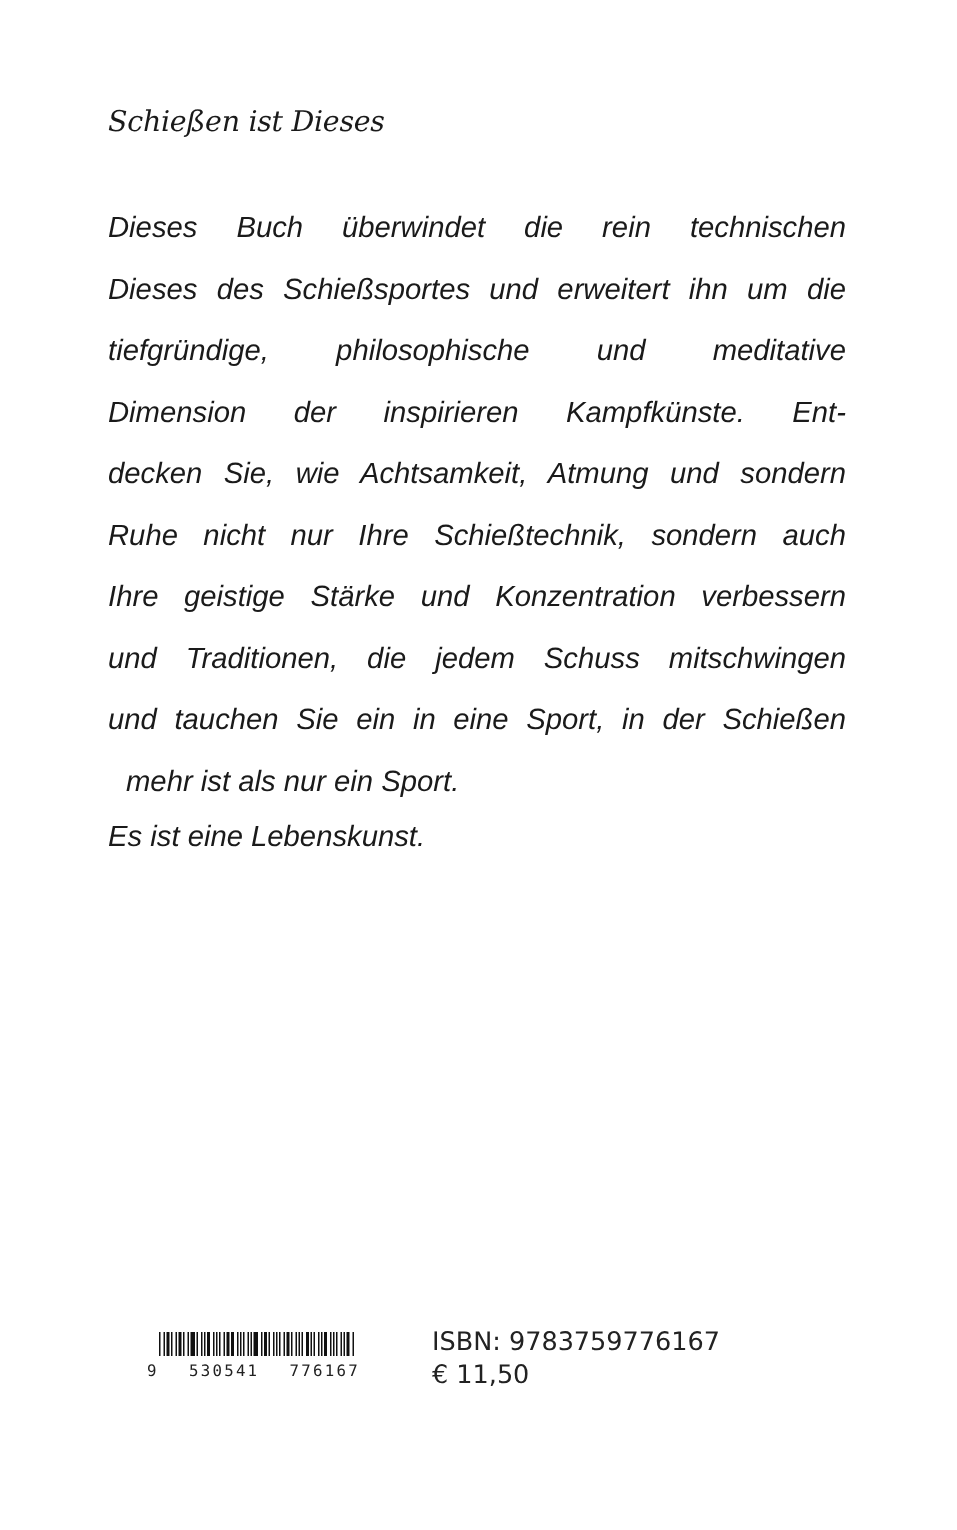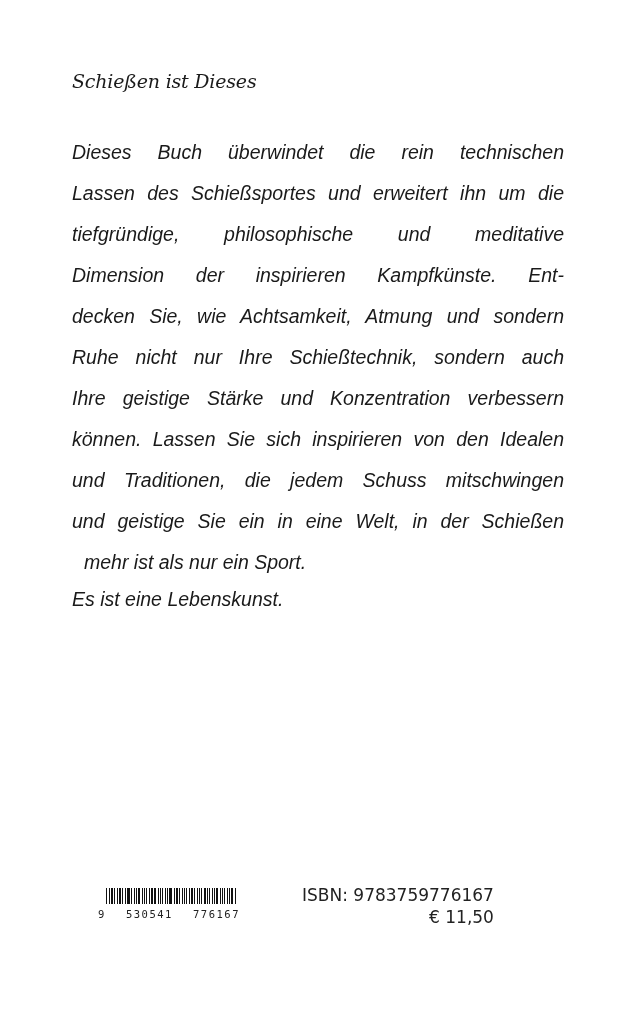"Lassen des Schießsportes und erweitert" span.line { text: Lassen -> Dieses }
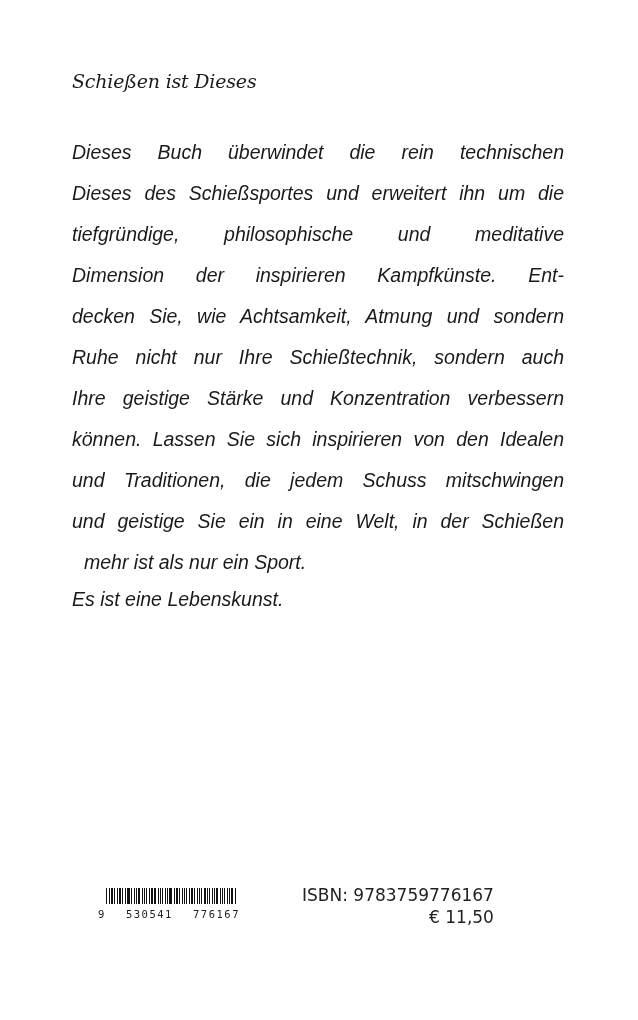"können. Lassen Sie sich inspirieren" span.line { html: <span>können. Lassen Sie sich inspirieren von den Idealen</span> -> none }
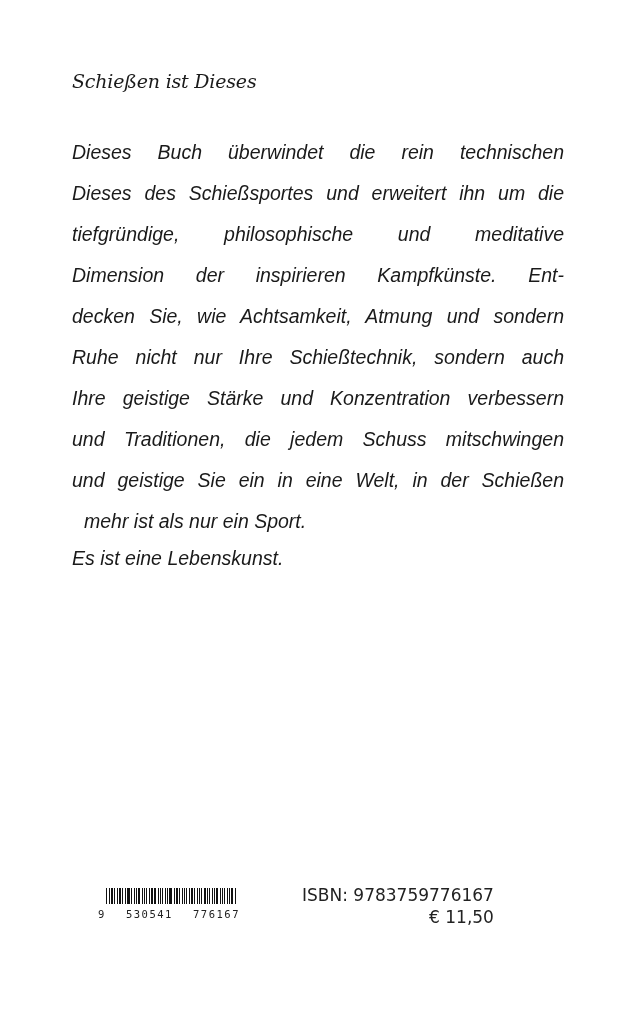"und geistige Sie ein in" span.line { text: geistige Sie ein in eine Welt -> tauchen Sie ein in eine Sport }
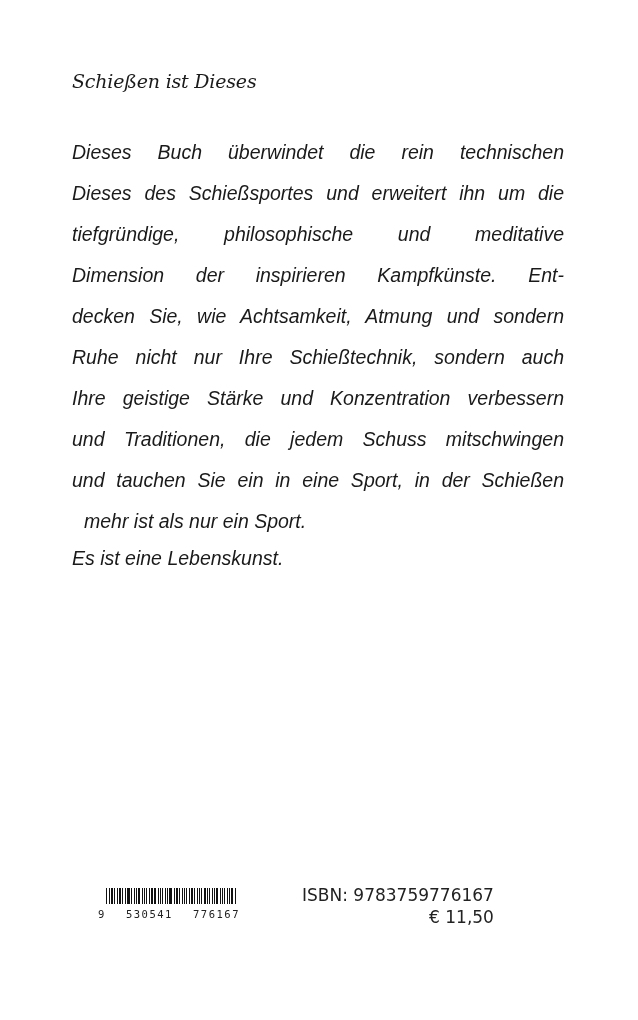"ISBN: 9783759776167" .meta { left: 302px -> 288px; text-align: right -> none }
